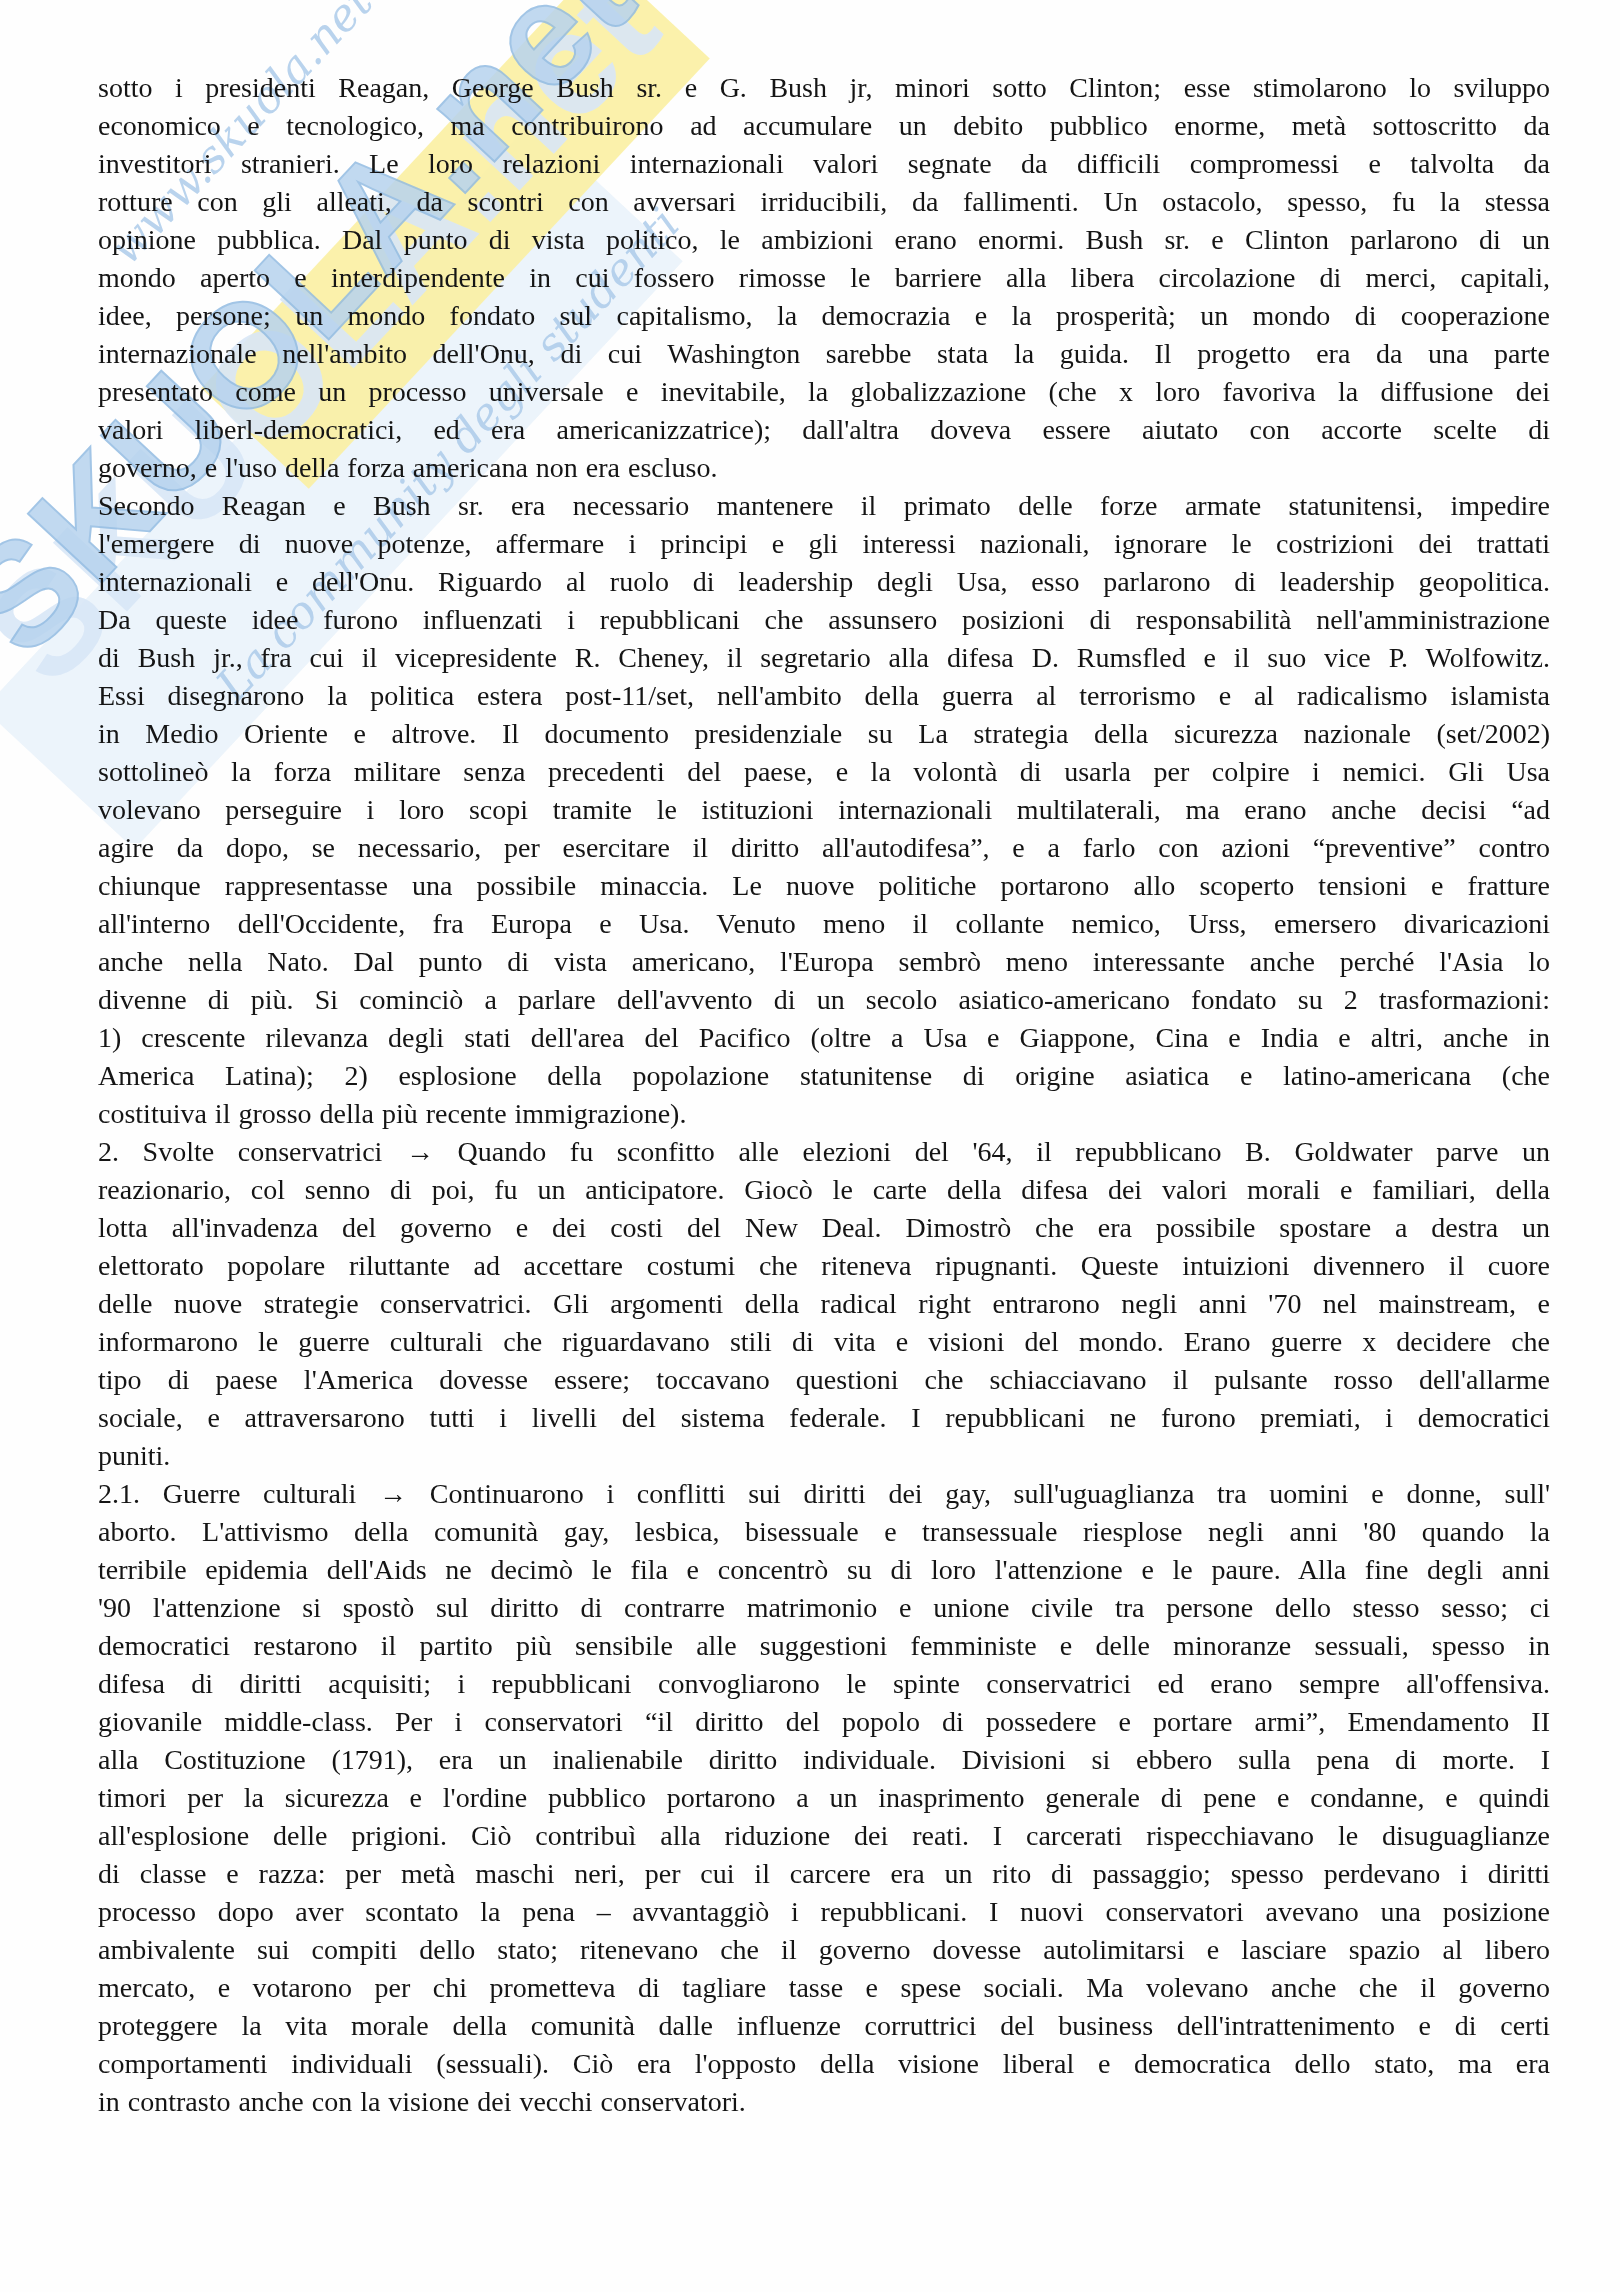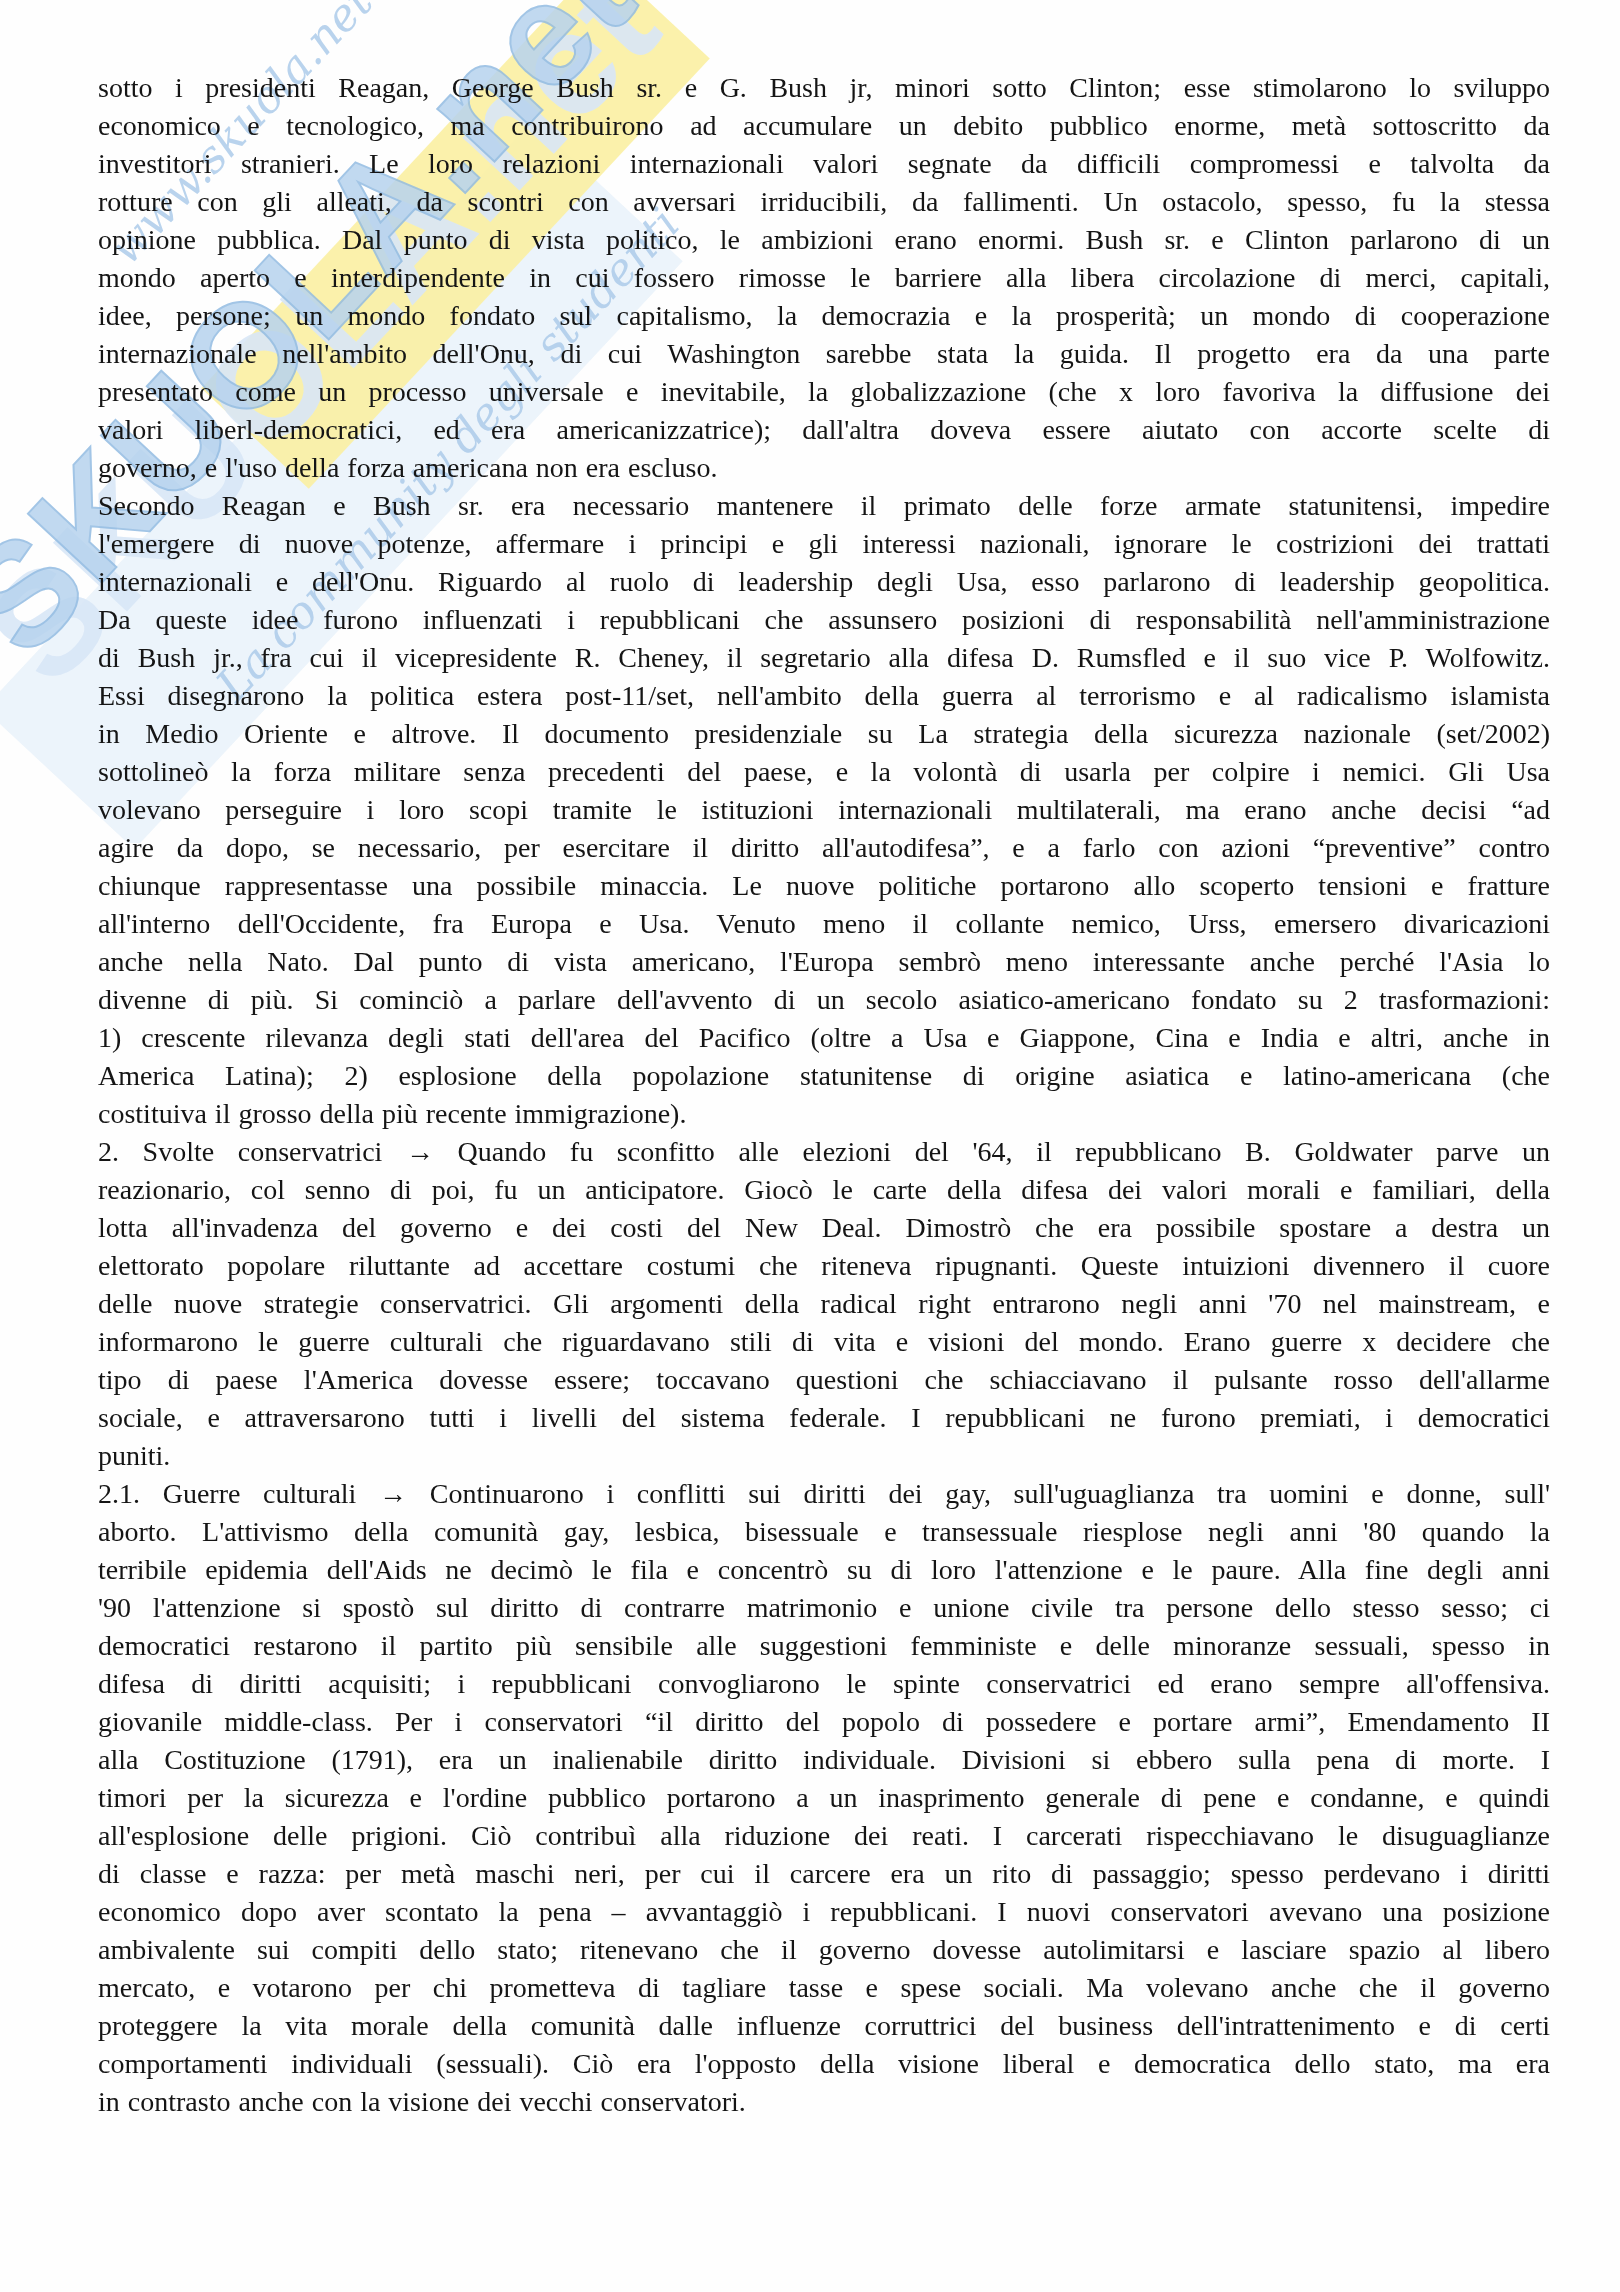"economico dopo aver scontato la" div.line { text: economico -> processo }
